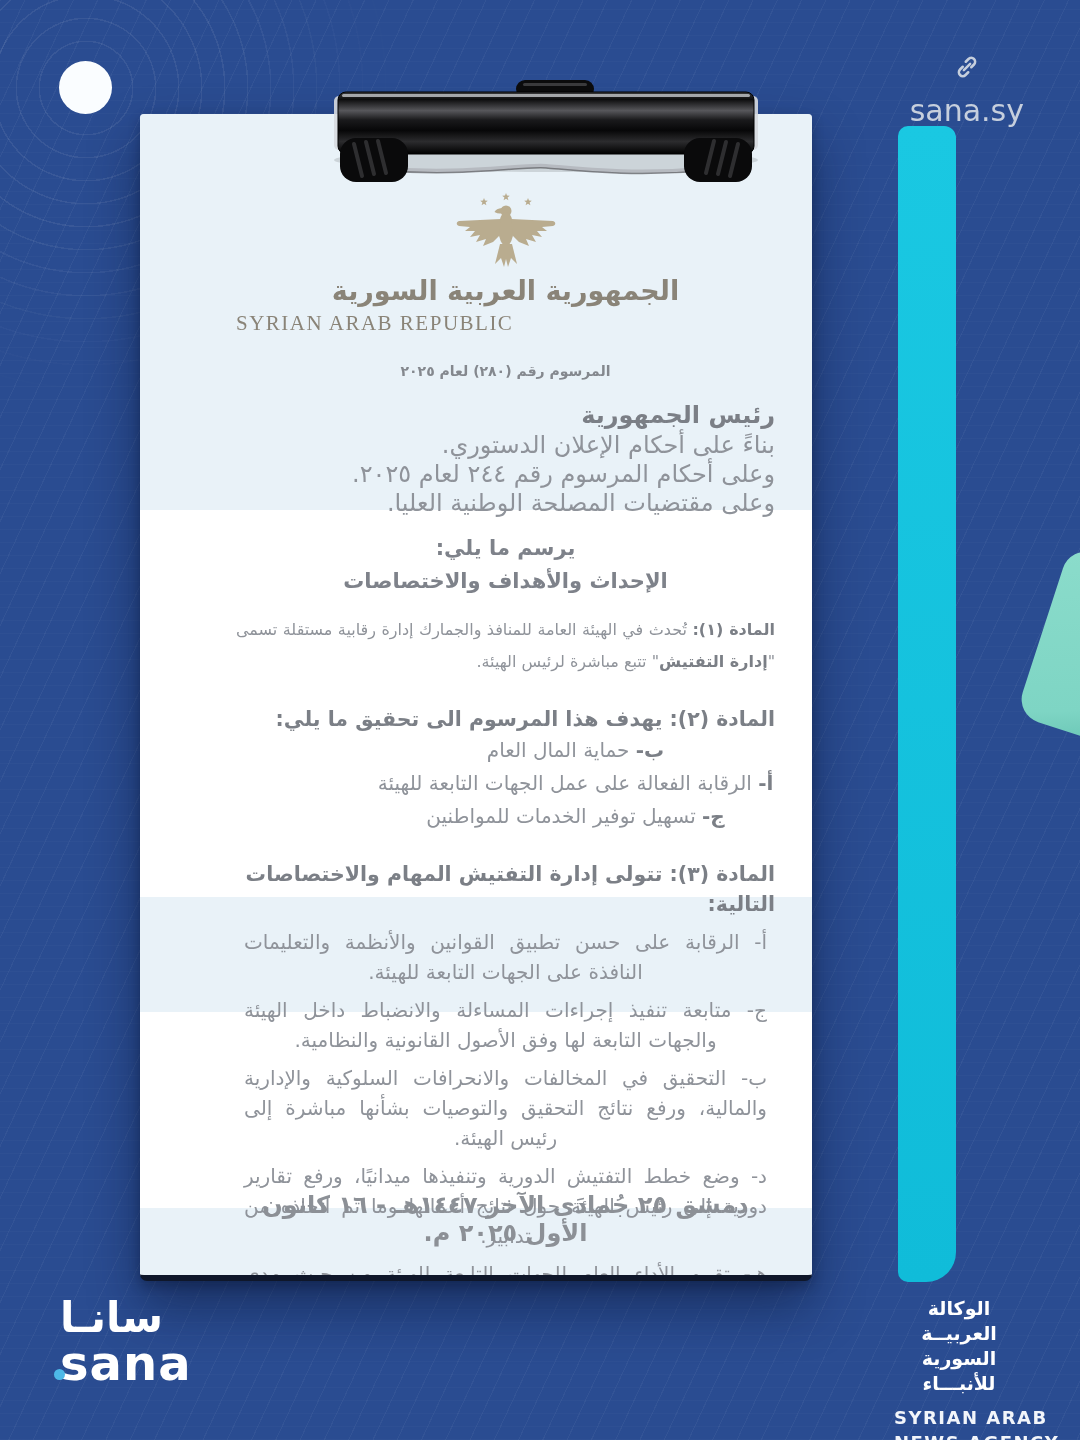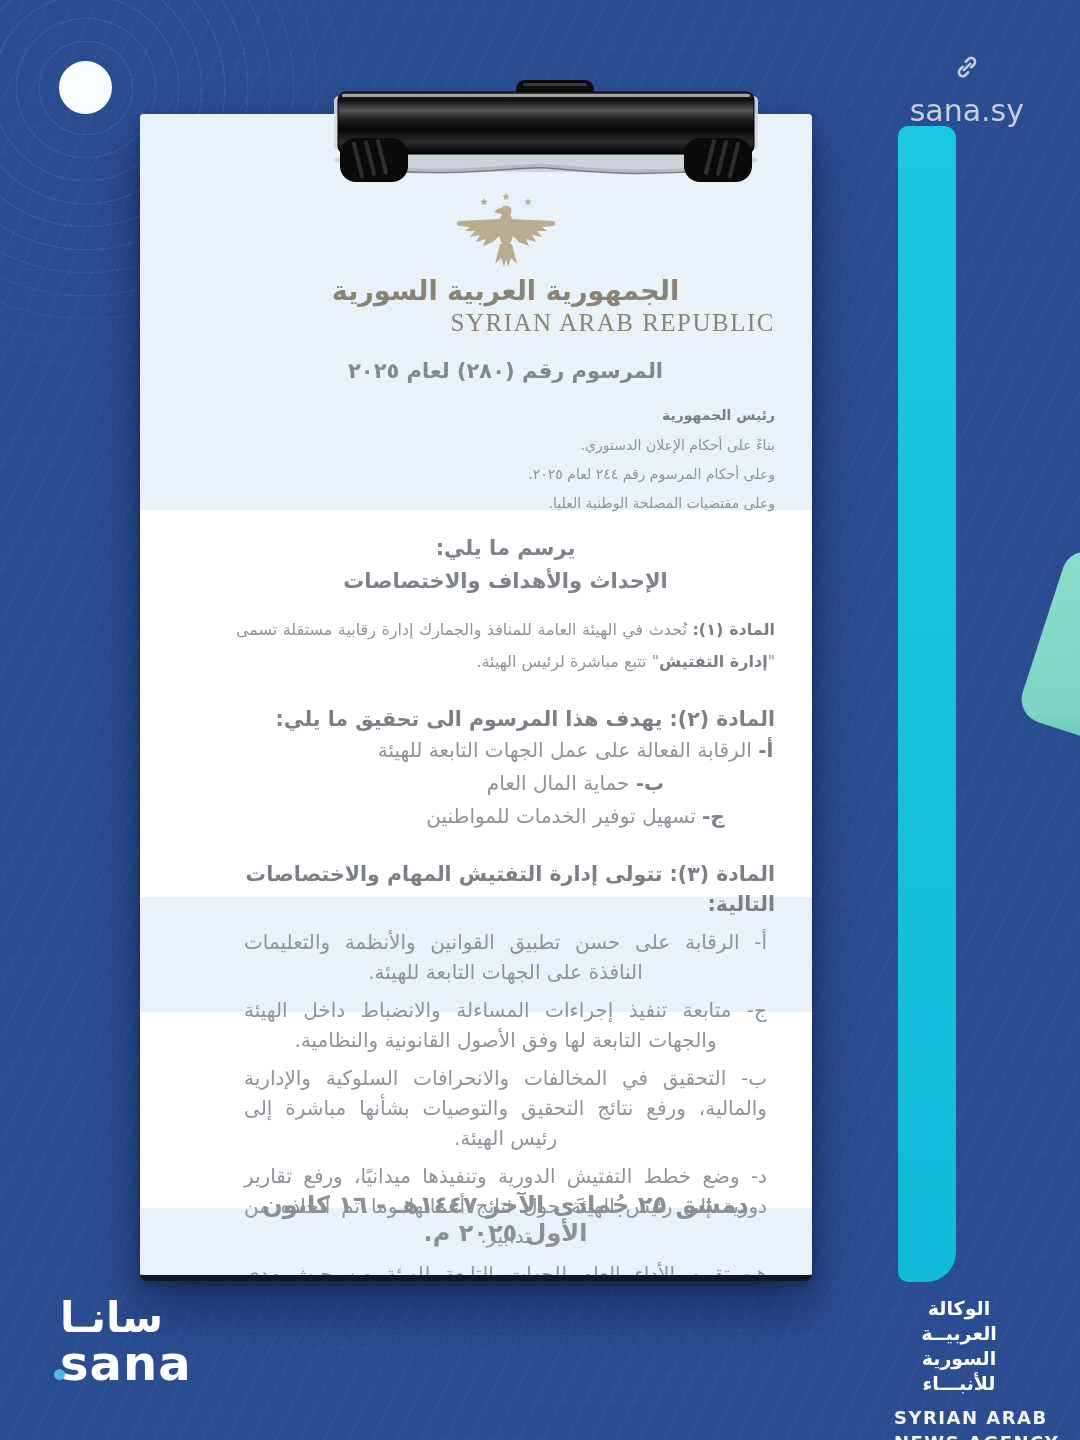"SYRIAN ARAB REPUBLIC" .en-title { font-size: 25px -> 21px; text-align: right -> left }
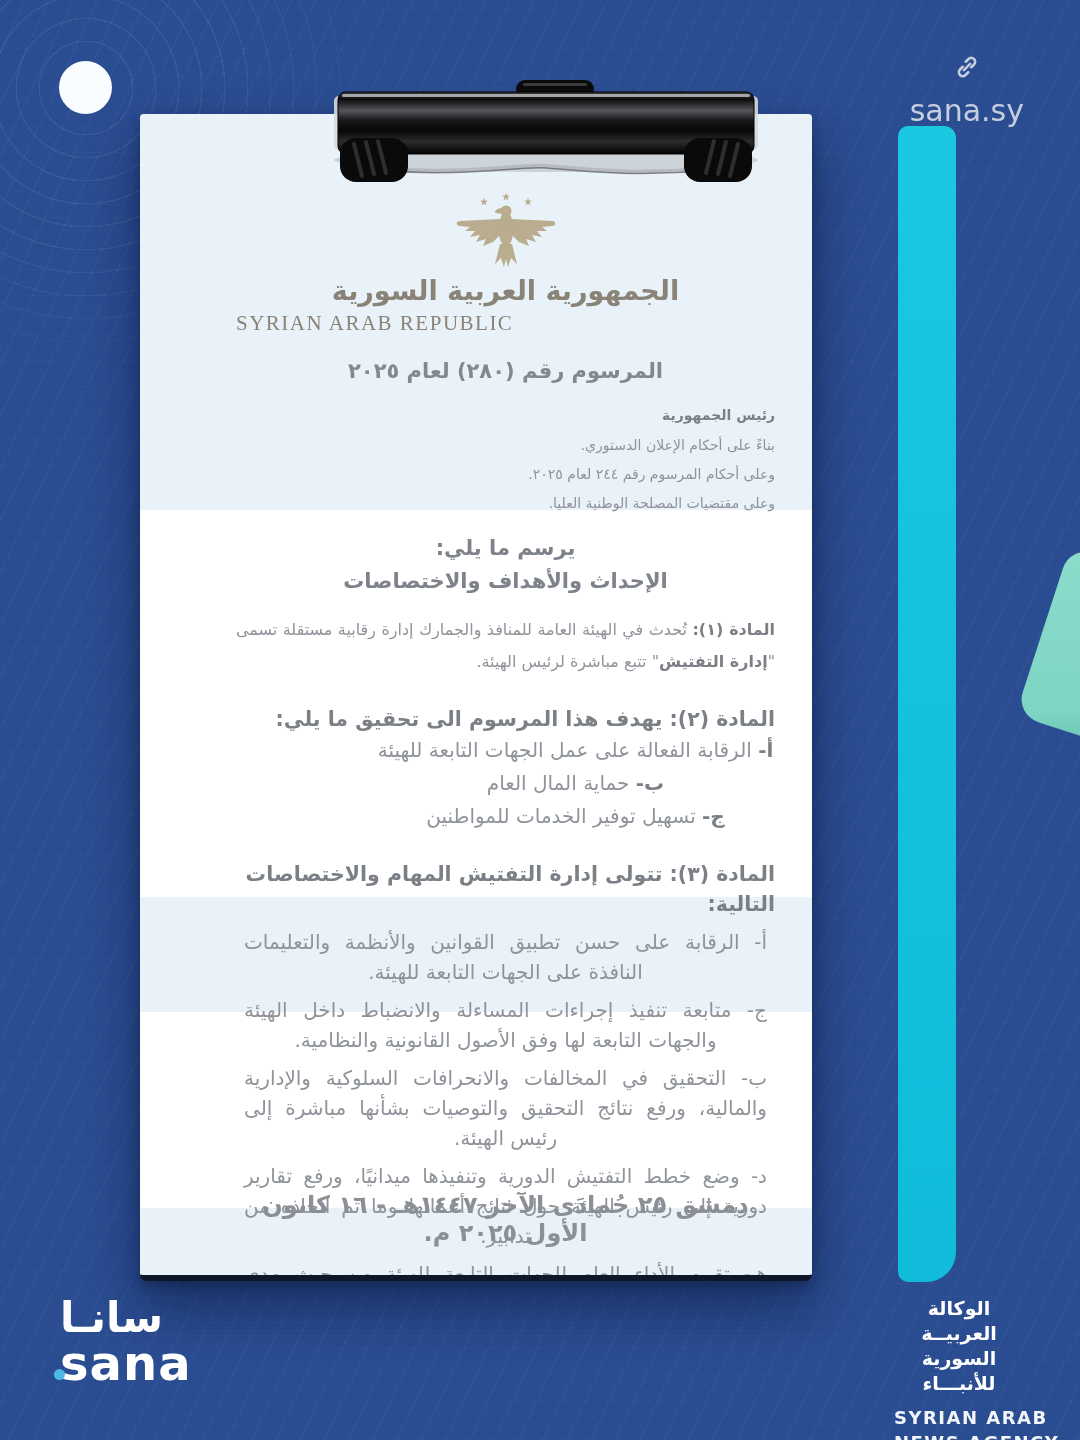"المرسوم رقم (٢٨٠) لعام ٢٠٢٥" .decree-title { font-size: 21px -> 14px }
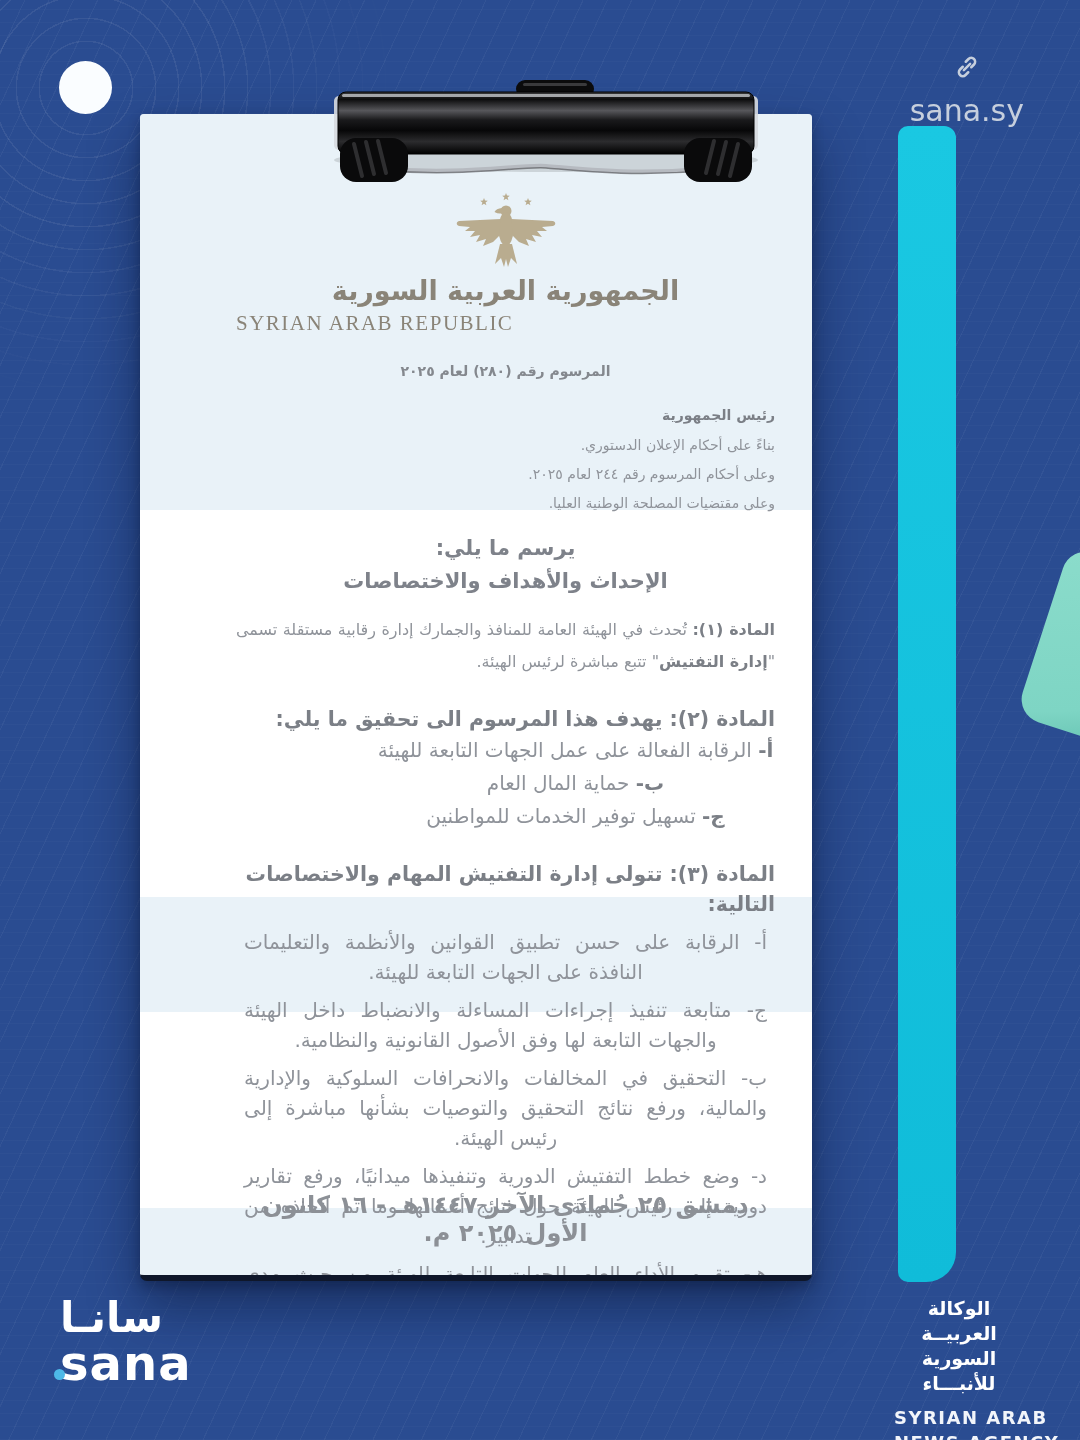"رئيس الجمهورية" .preamble { font-size: 14px -> 24px }
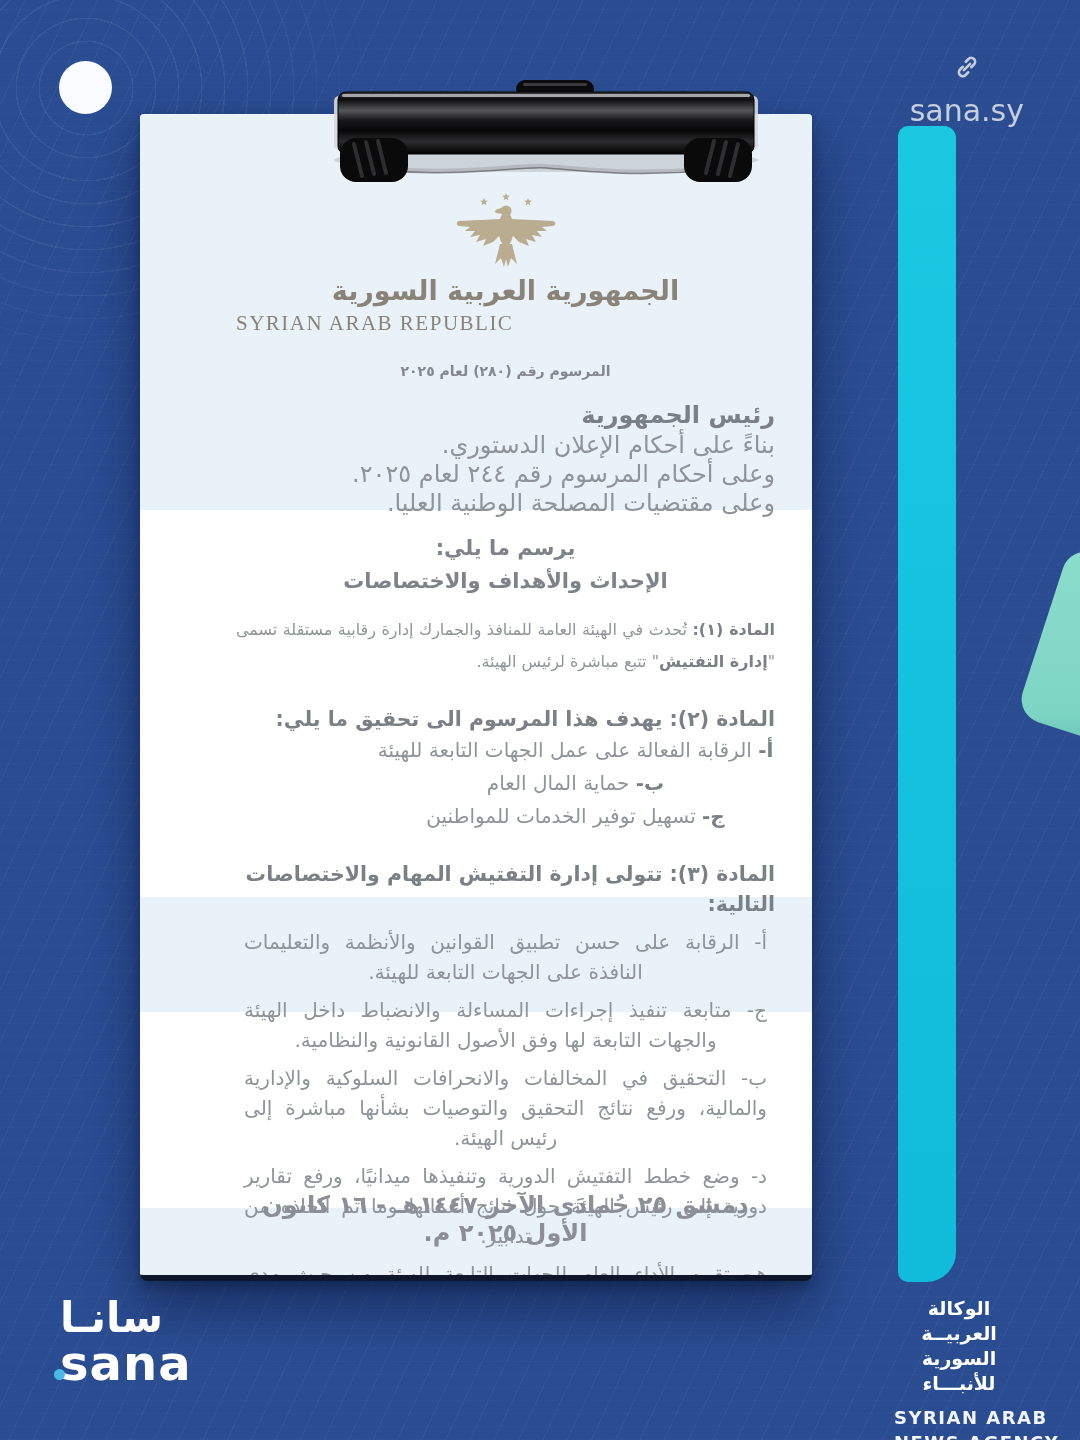"أ- الرقابة الفعالة على عمل" div { order: before "ب- حماية المال العام" -> after "ب- حماية المال العام" }
